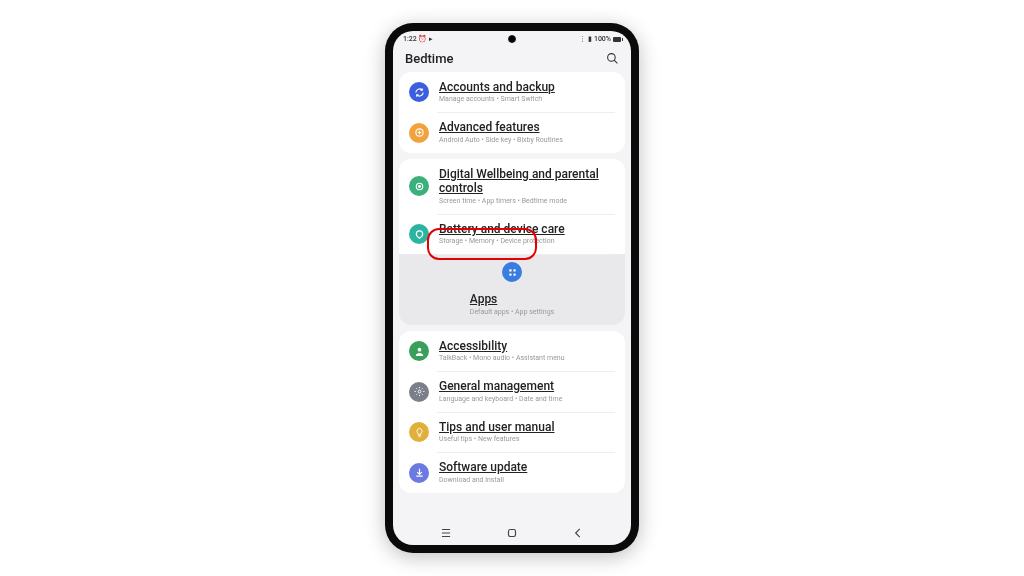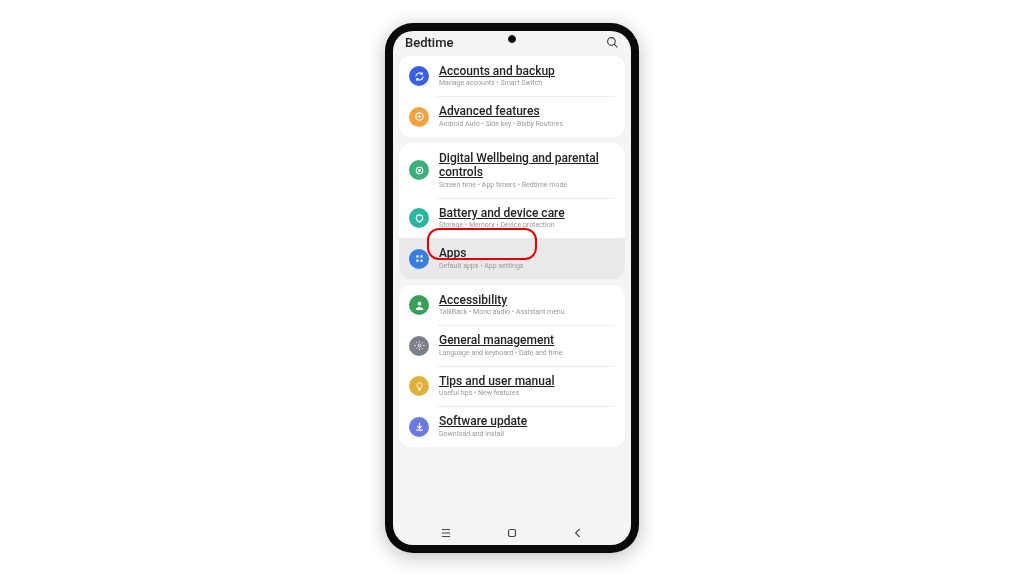"1:22 ⏰ ▸" div.statusbar { html: none -> <div> <div> <span>1:22</span> <span> ⏰</span> <span> ▸</span> </div> <div> <span>⋮</span> <span>▮</span> <span>100%</span> <span></span> </div> </div> }
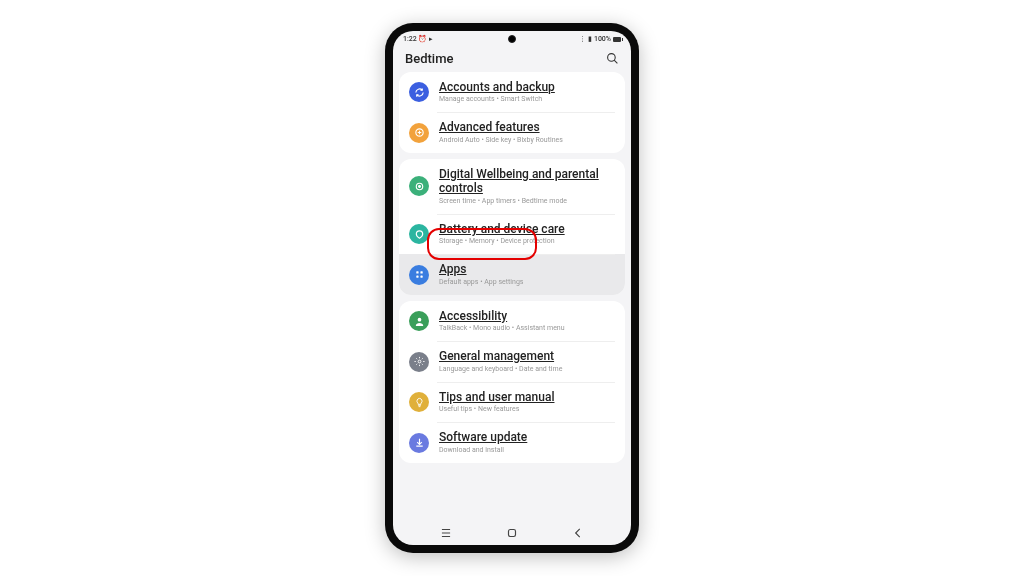"Apps" .item.highlight { flex-direction: none -> column }
